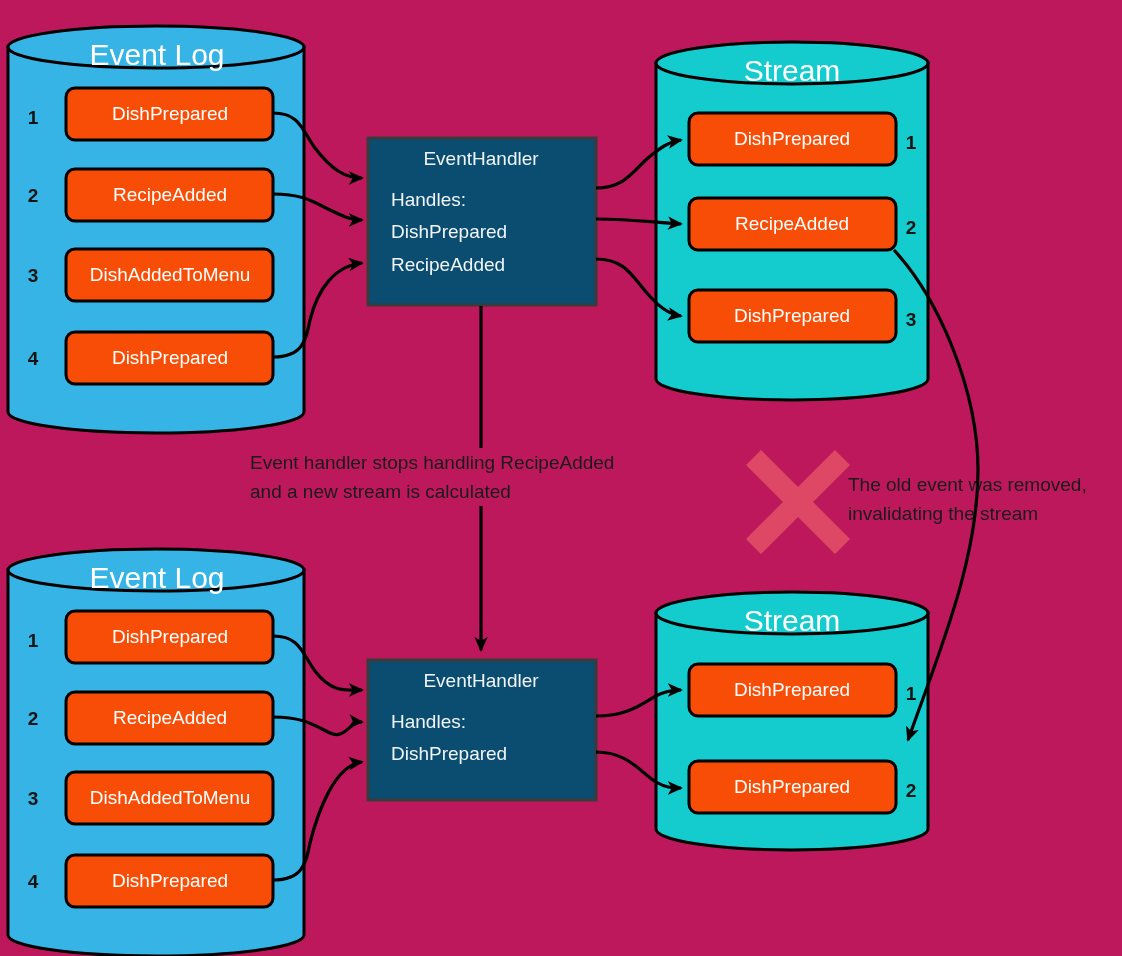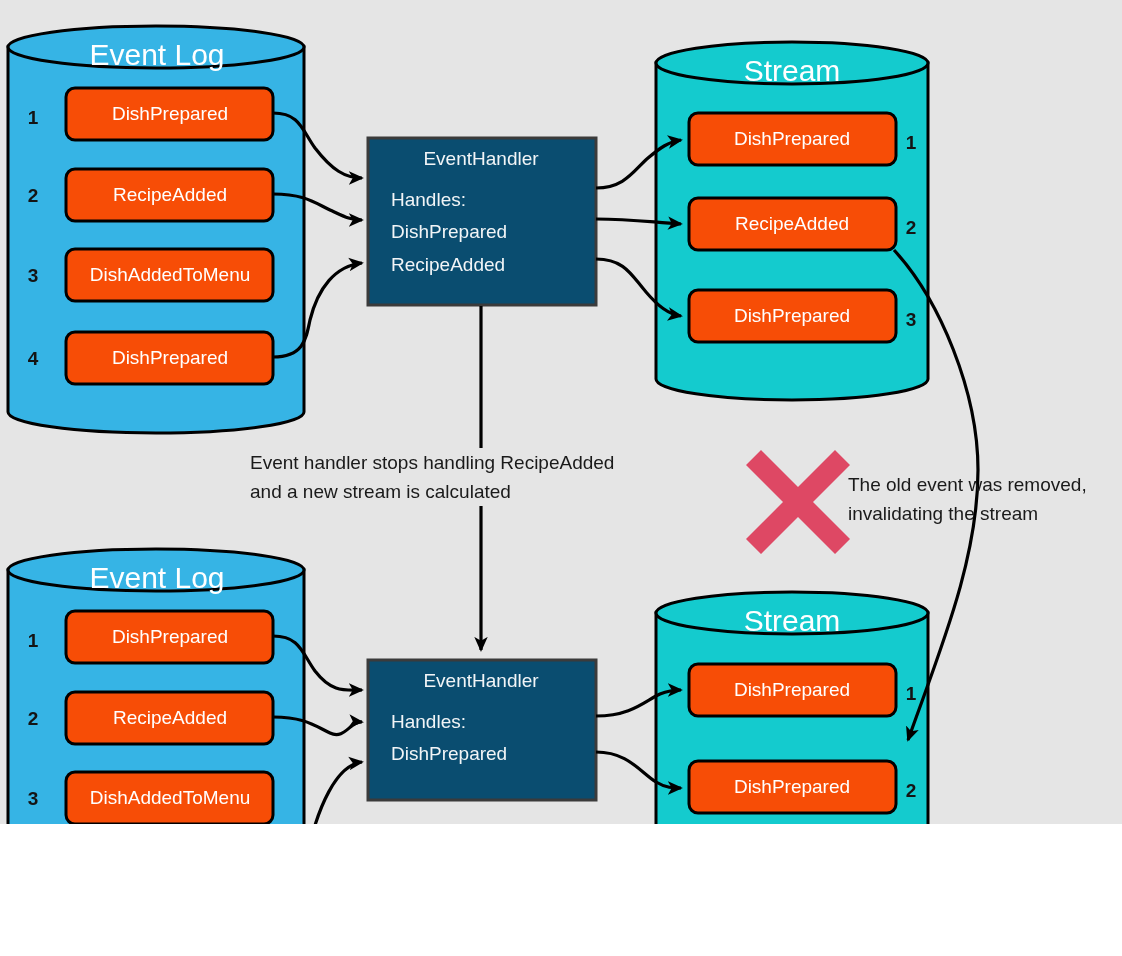"Event Log" #stage { background: #e5e5e5 -> #be185d; height: 824px -> 956px }
